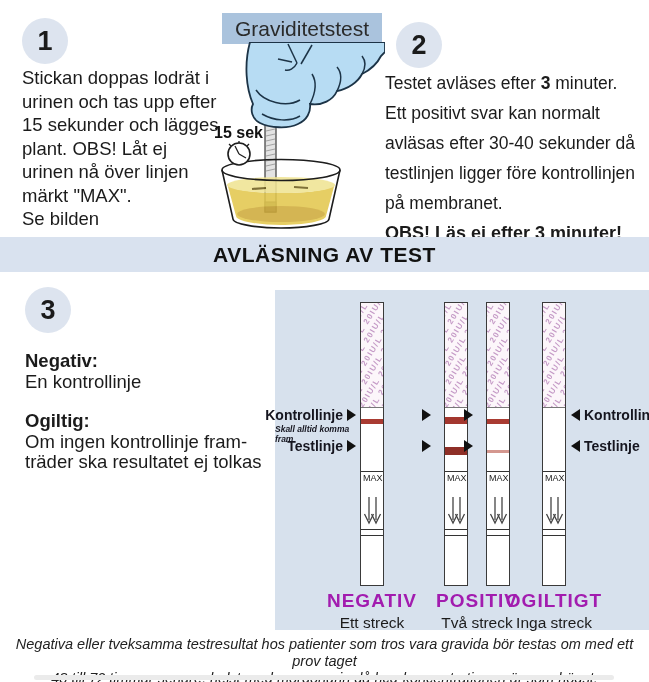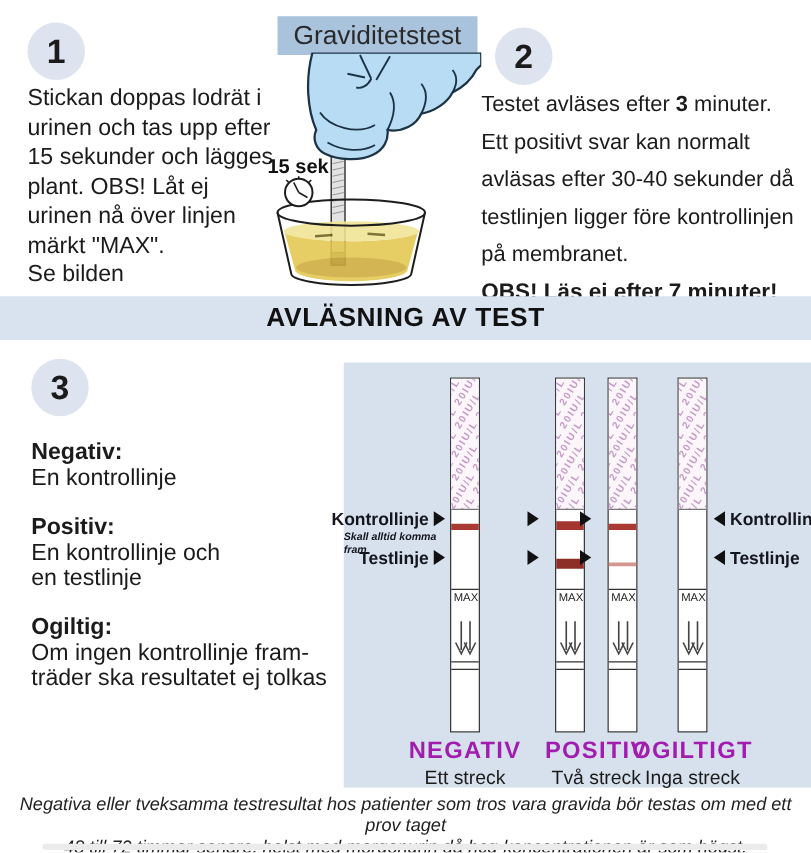"OBS! Läs ej efter 7" b.obs { text: 7 -> 3 }
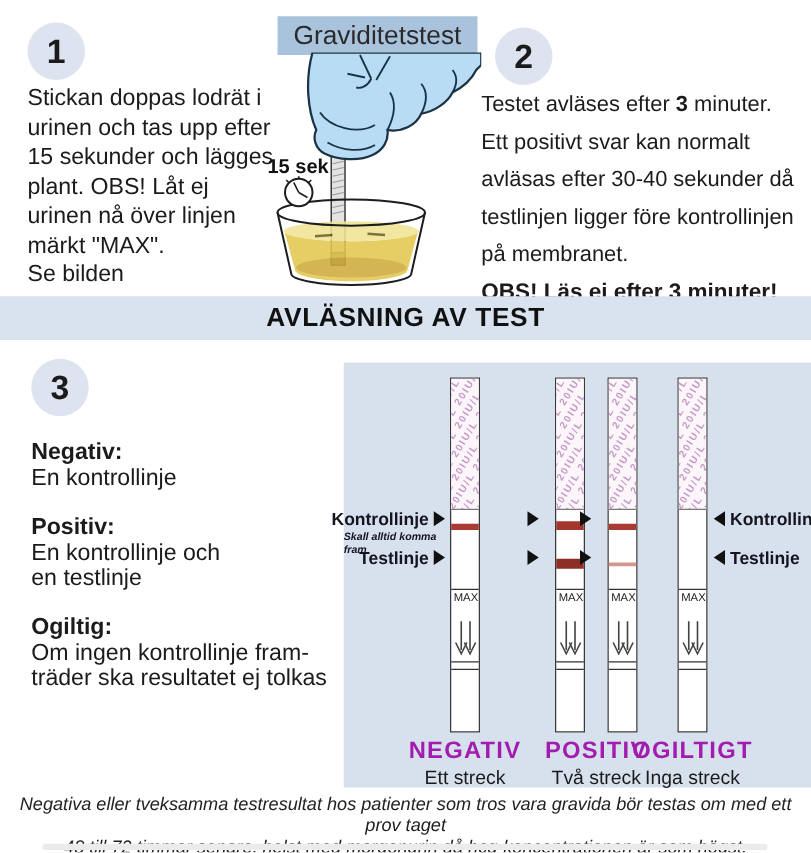"Positiv:" div.s3-item { html: <div> <div>Positiv:</div> <div>En kontrollinje och en testlinje</div> </div> -> none }
